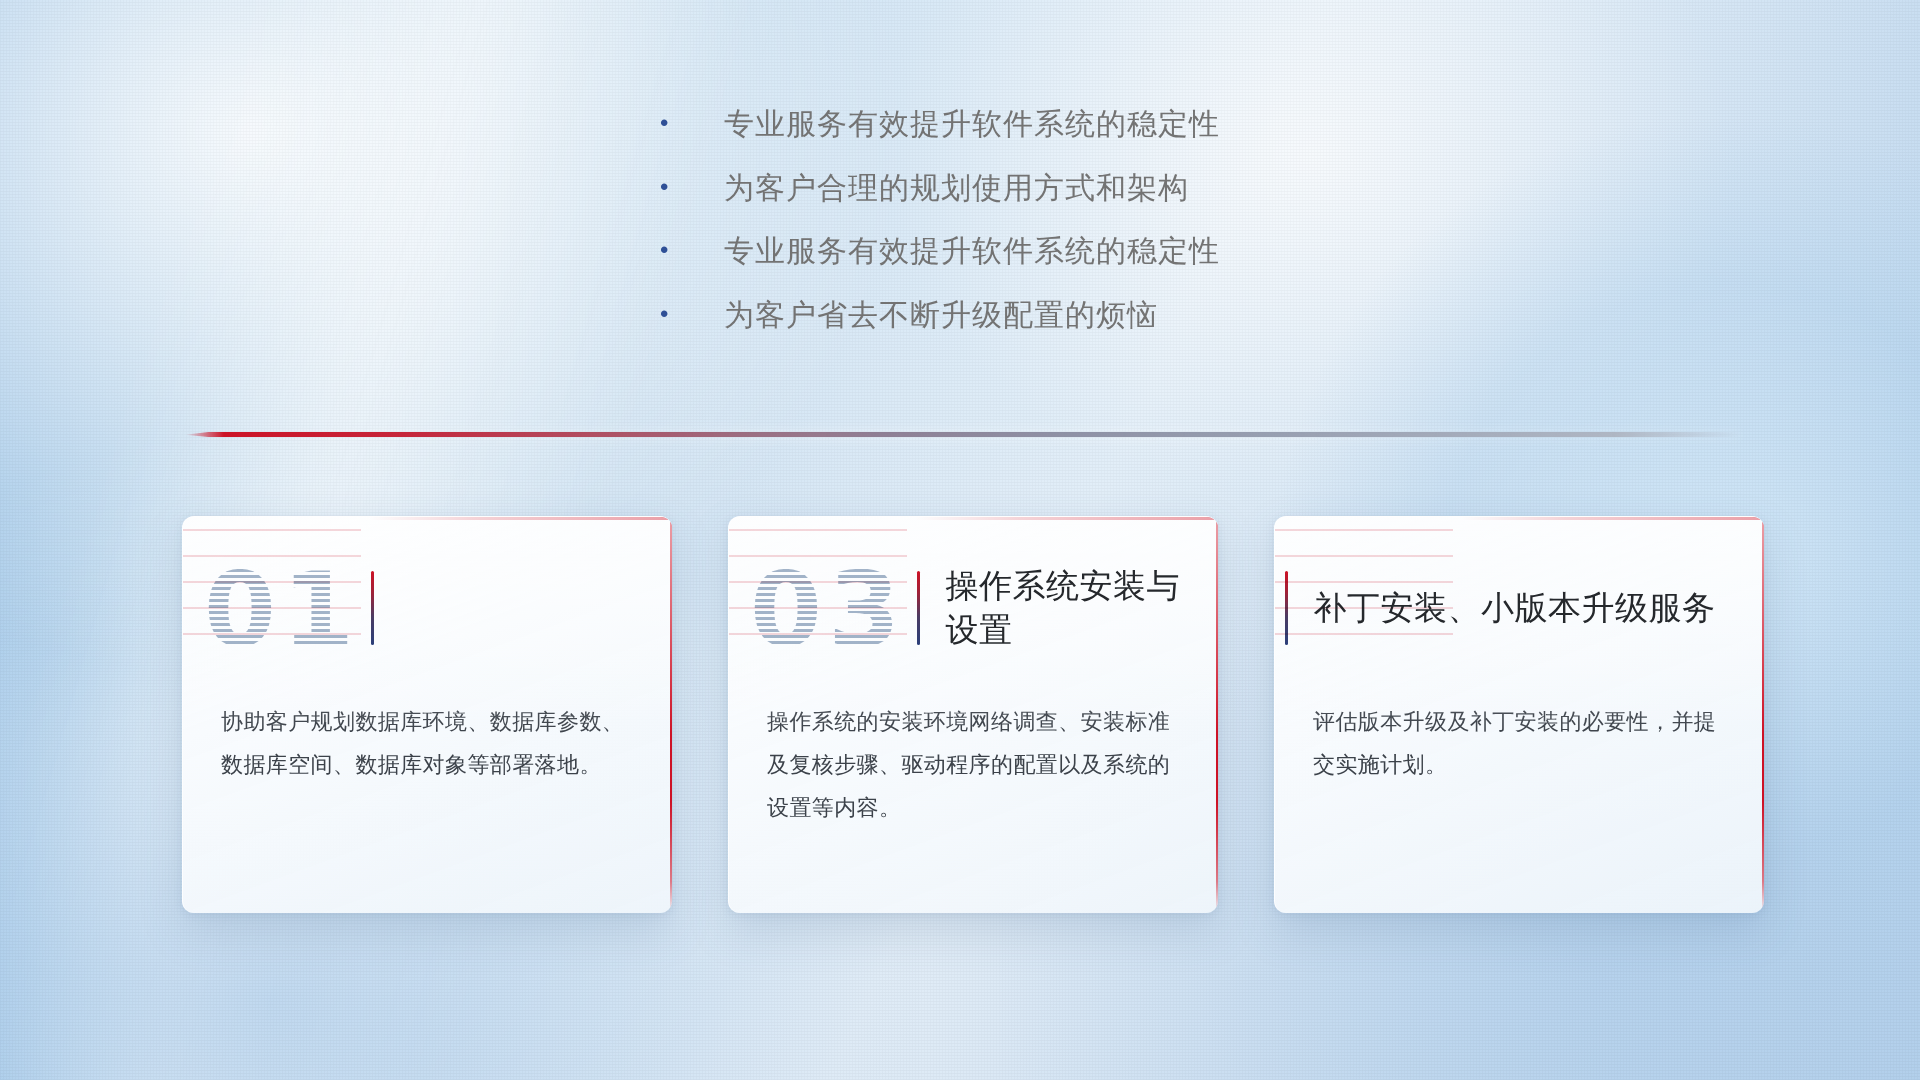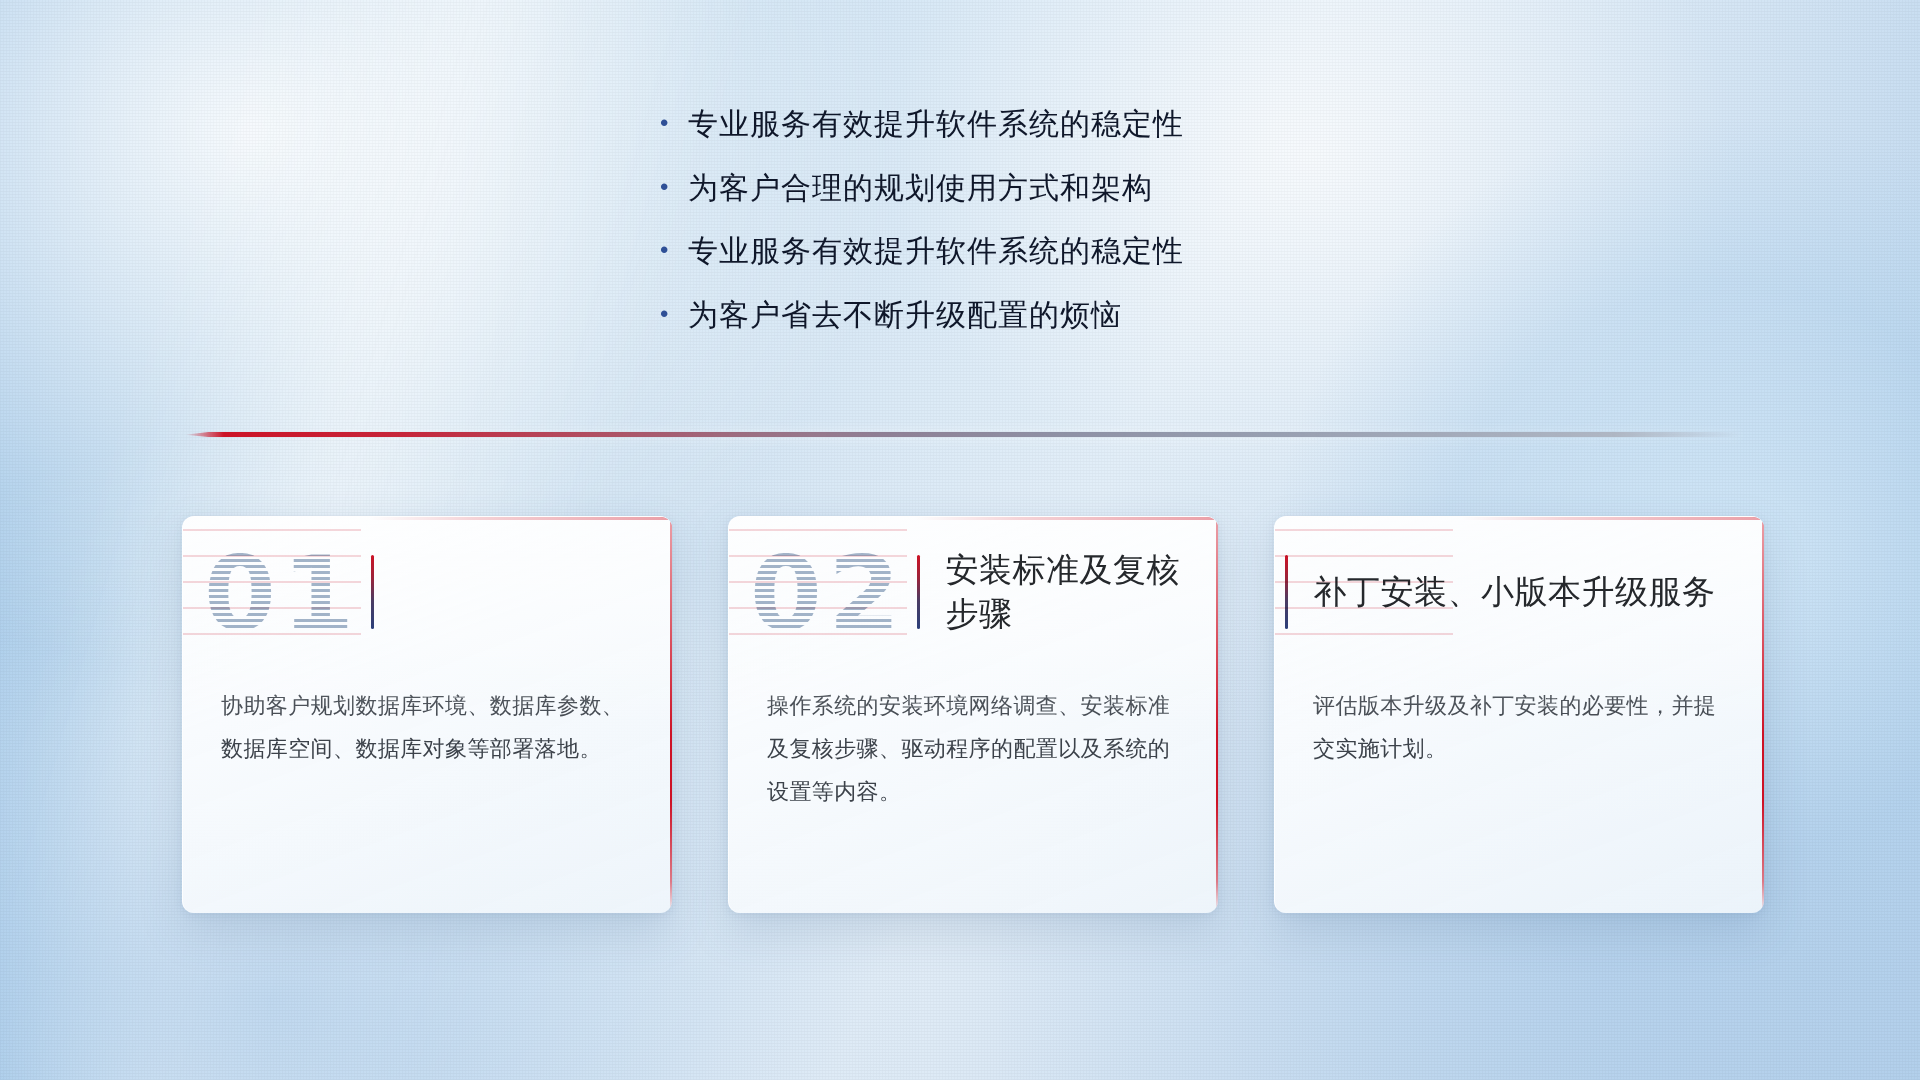"专业服务有效提升软件系统的稳定性" .bullet-text { color: #0f172a -> #737373; margin-left: none -> 36px }
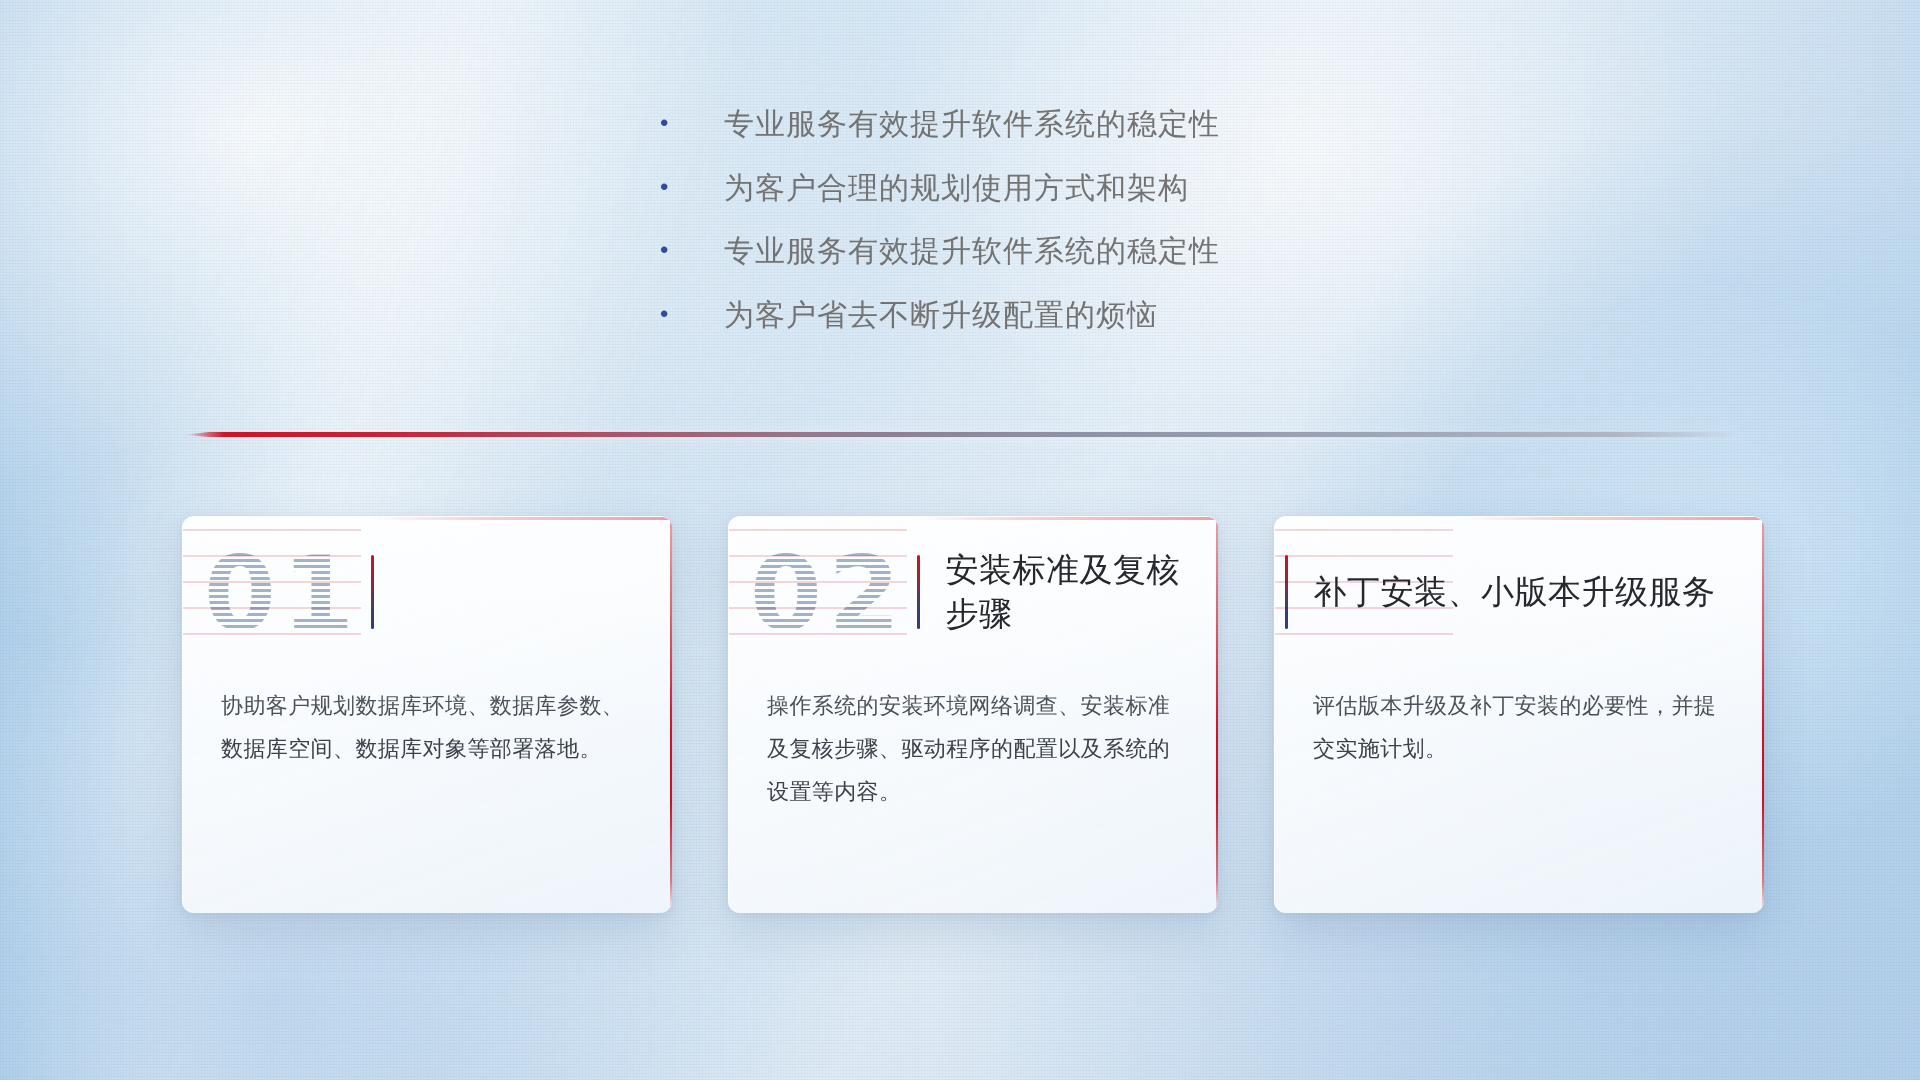"01" .card-head { padding: 0 0 0 10px -> 16px 0 0 10px }
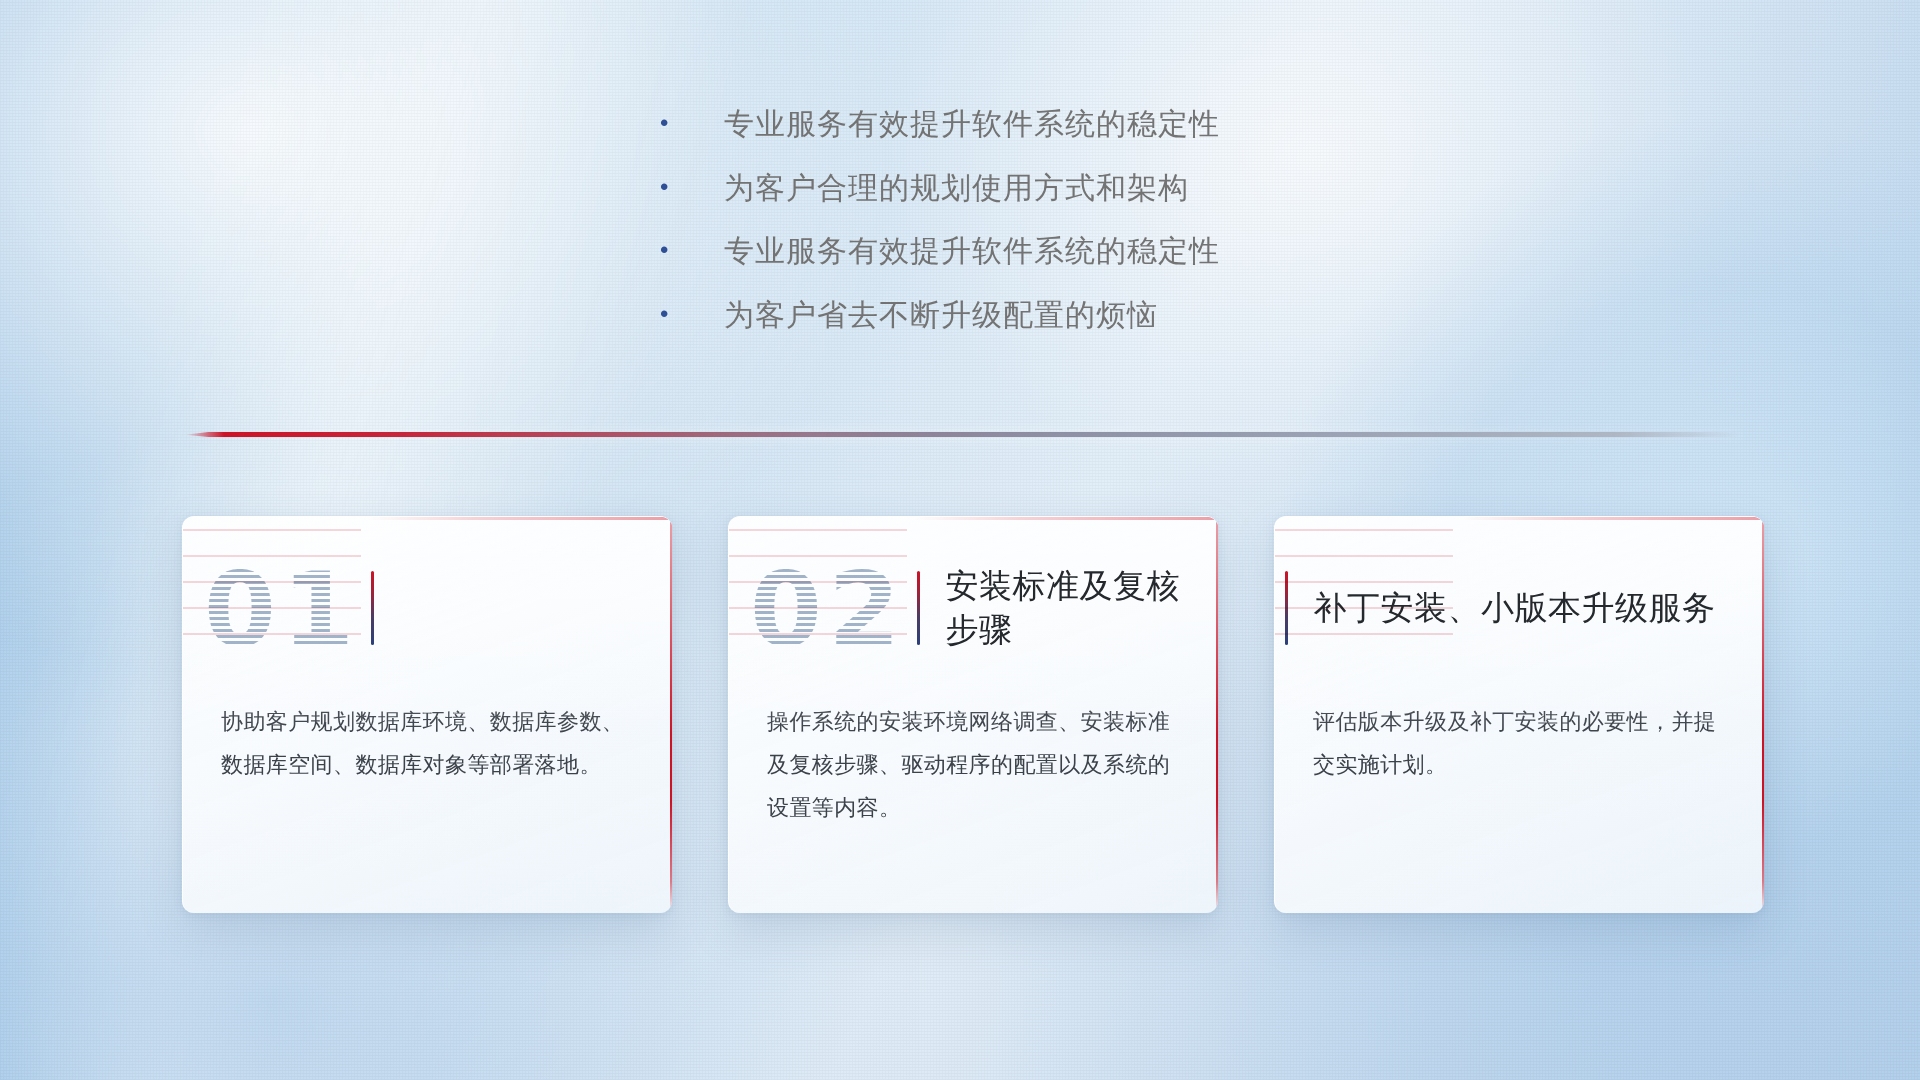"02" div.card-num { text: 02 -> 03 }
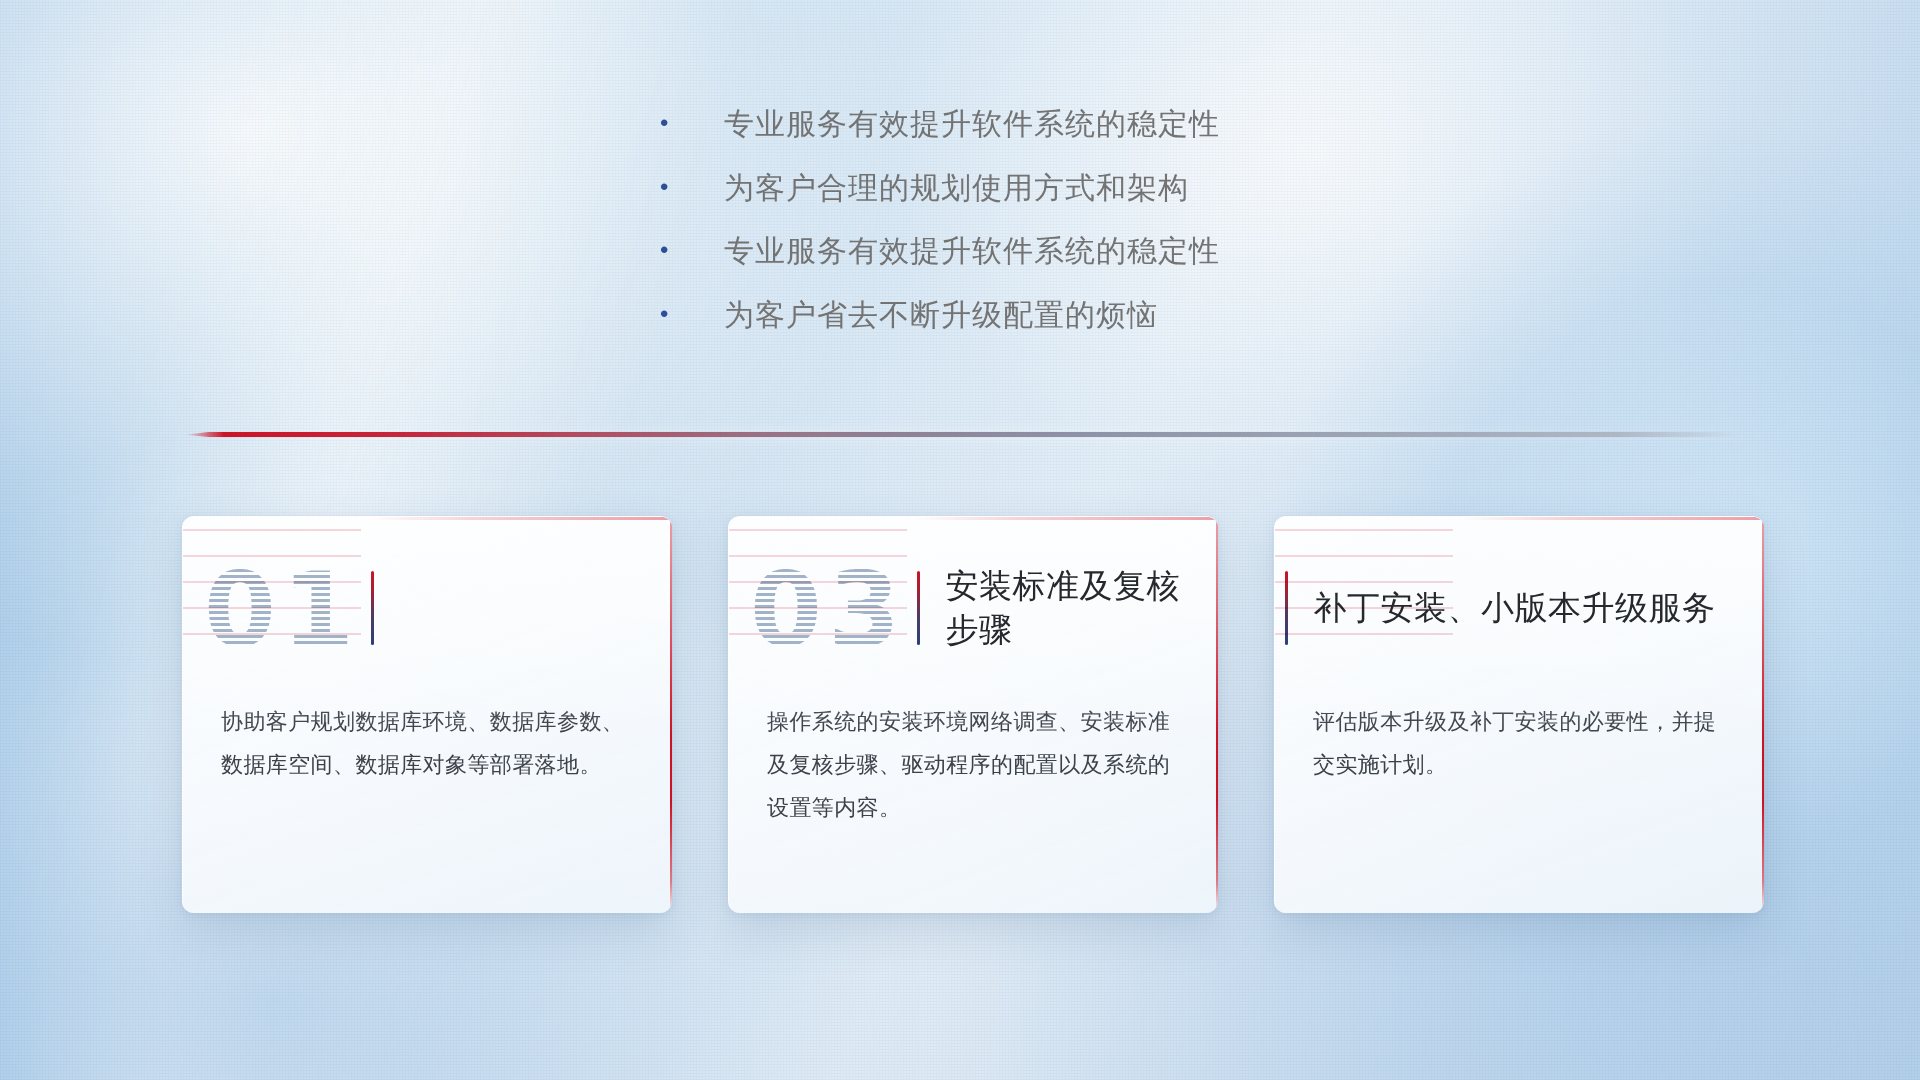"安装标准及复核步骤" div.card-title { text: 安装标准及复核步骤 -> 操作系统安装与设置 }
